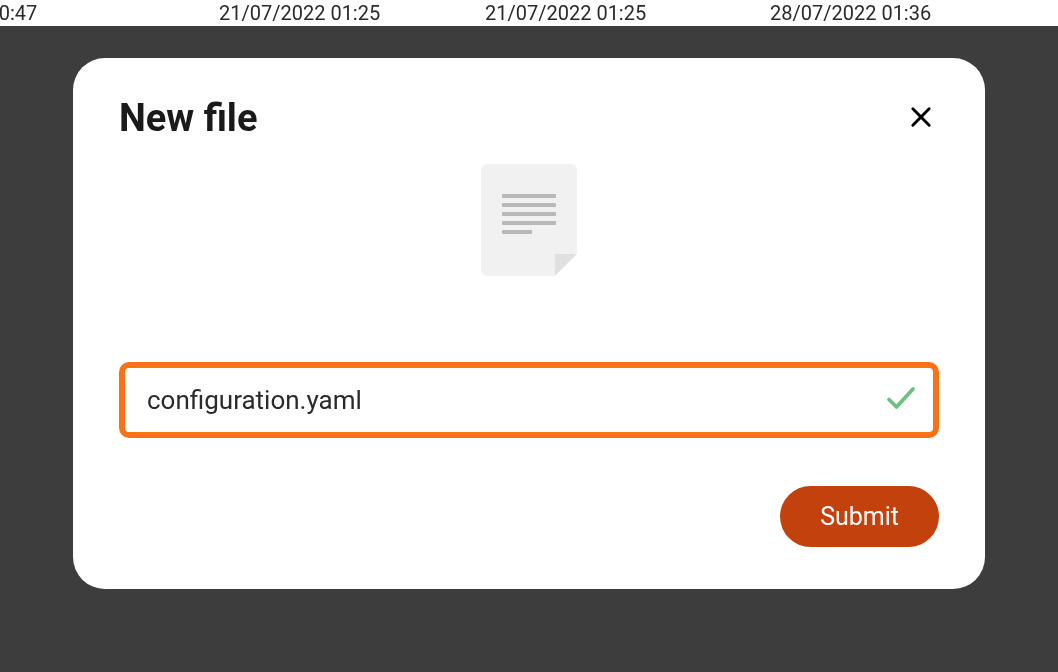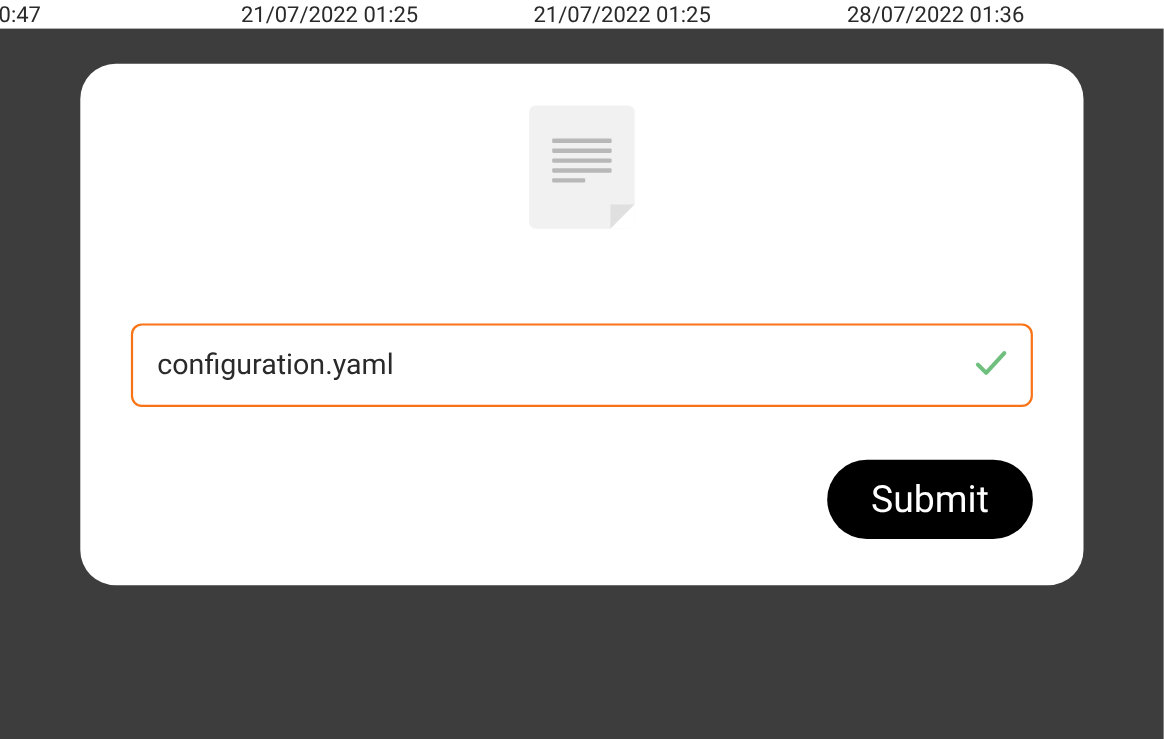"New file" div.modal-header { html: none -> <div> <h1>New file</h1> <button> <span> <svg> <line></line> <line></line> </svg> </span> </button> </div> }
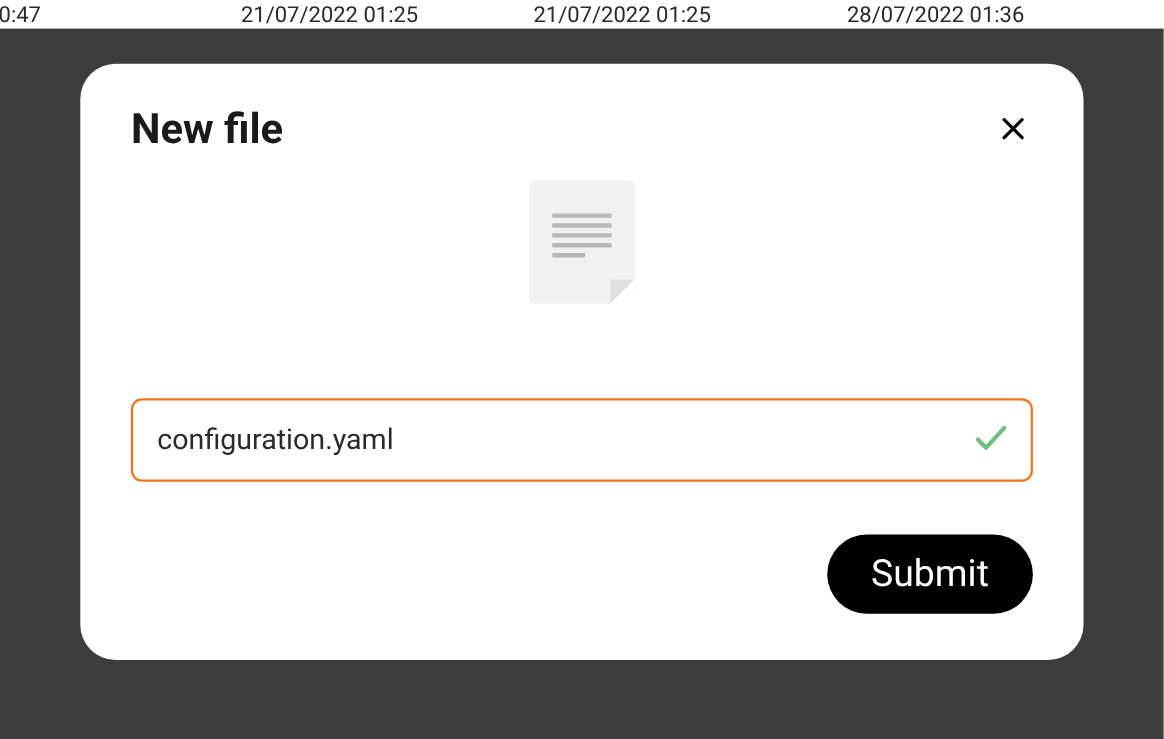"configuration.yaml" .filename-input { border: 2px solid #f97316 -> 6px solid #f97316 }
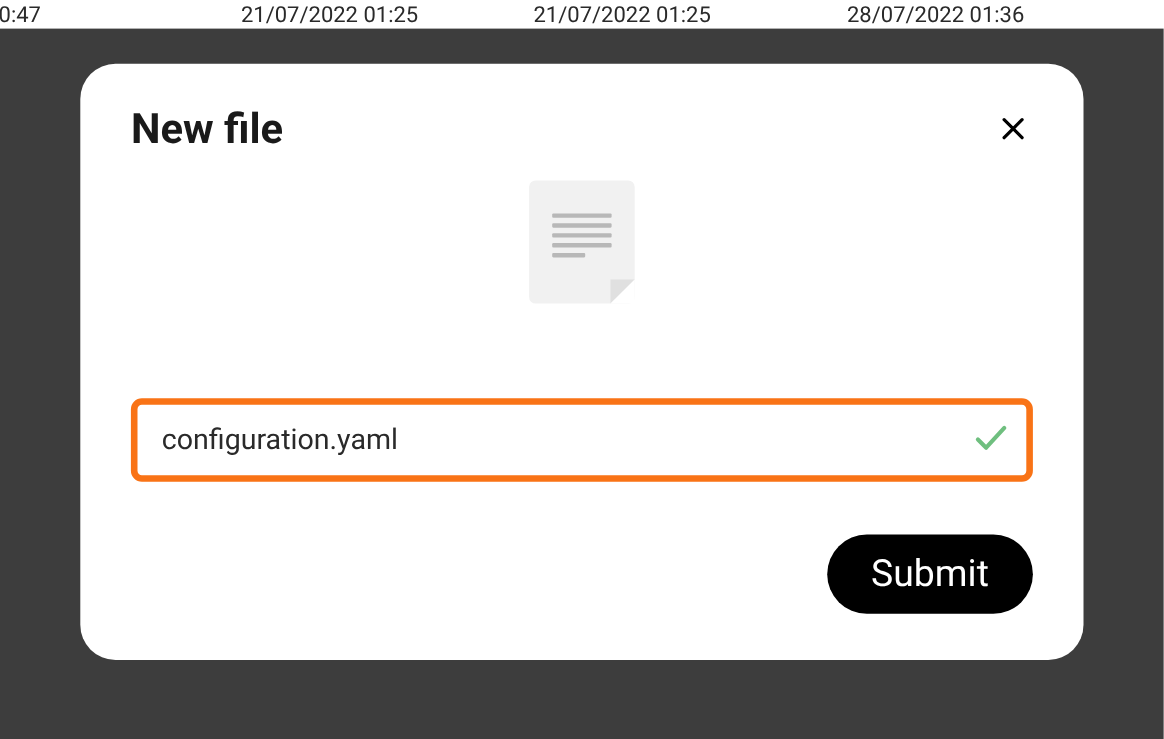"Submit" .submit-btn { background: #000000 -> #c2410c; font-size: 34px -> 25px }
